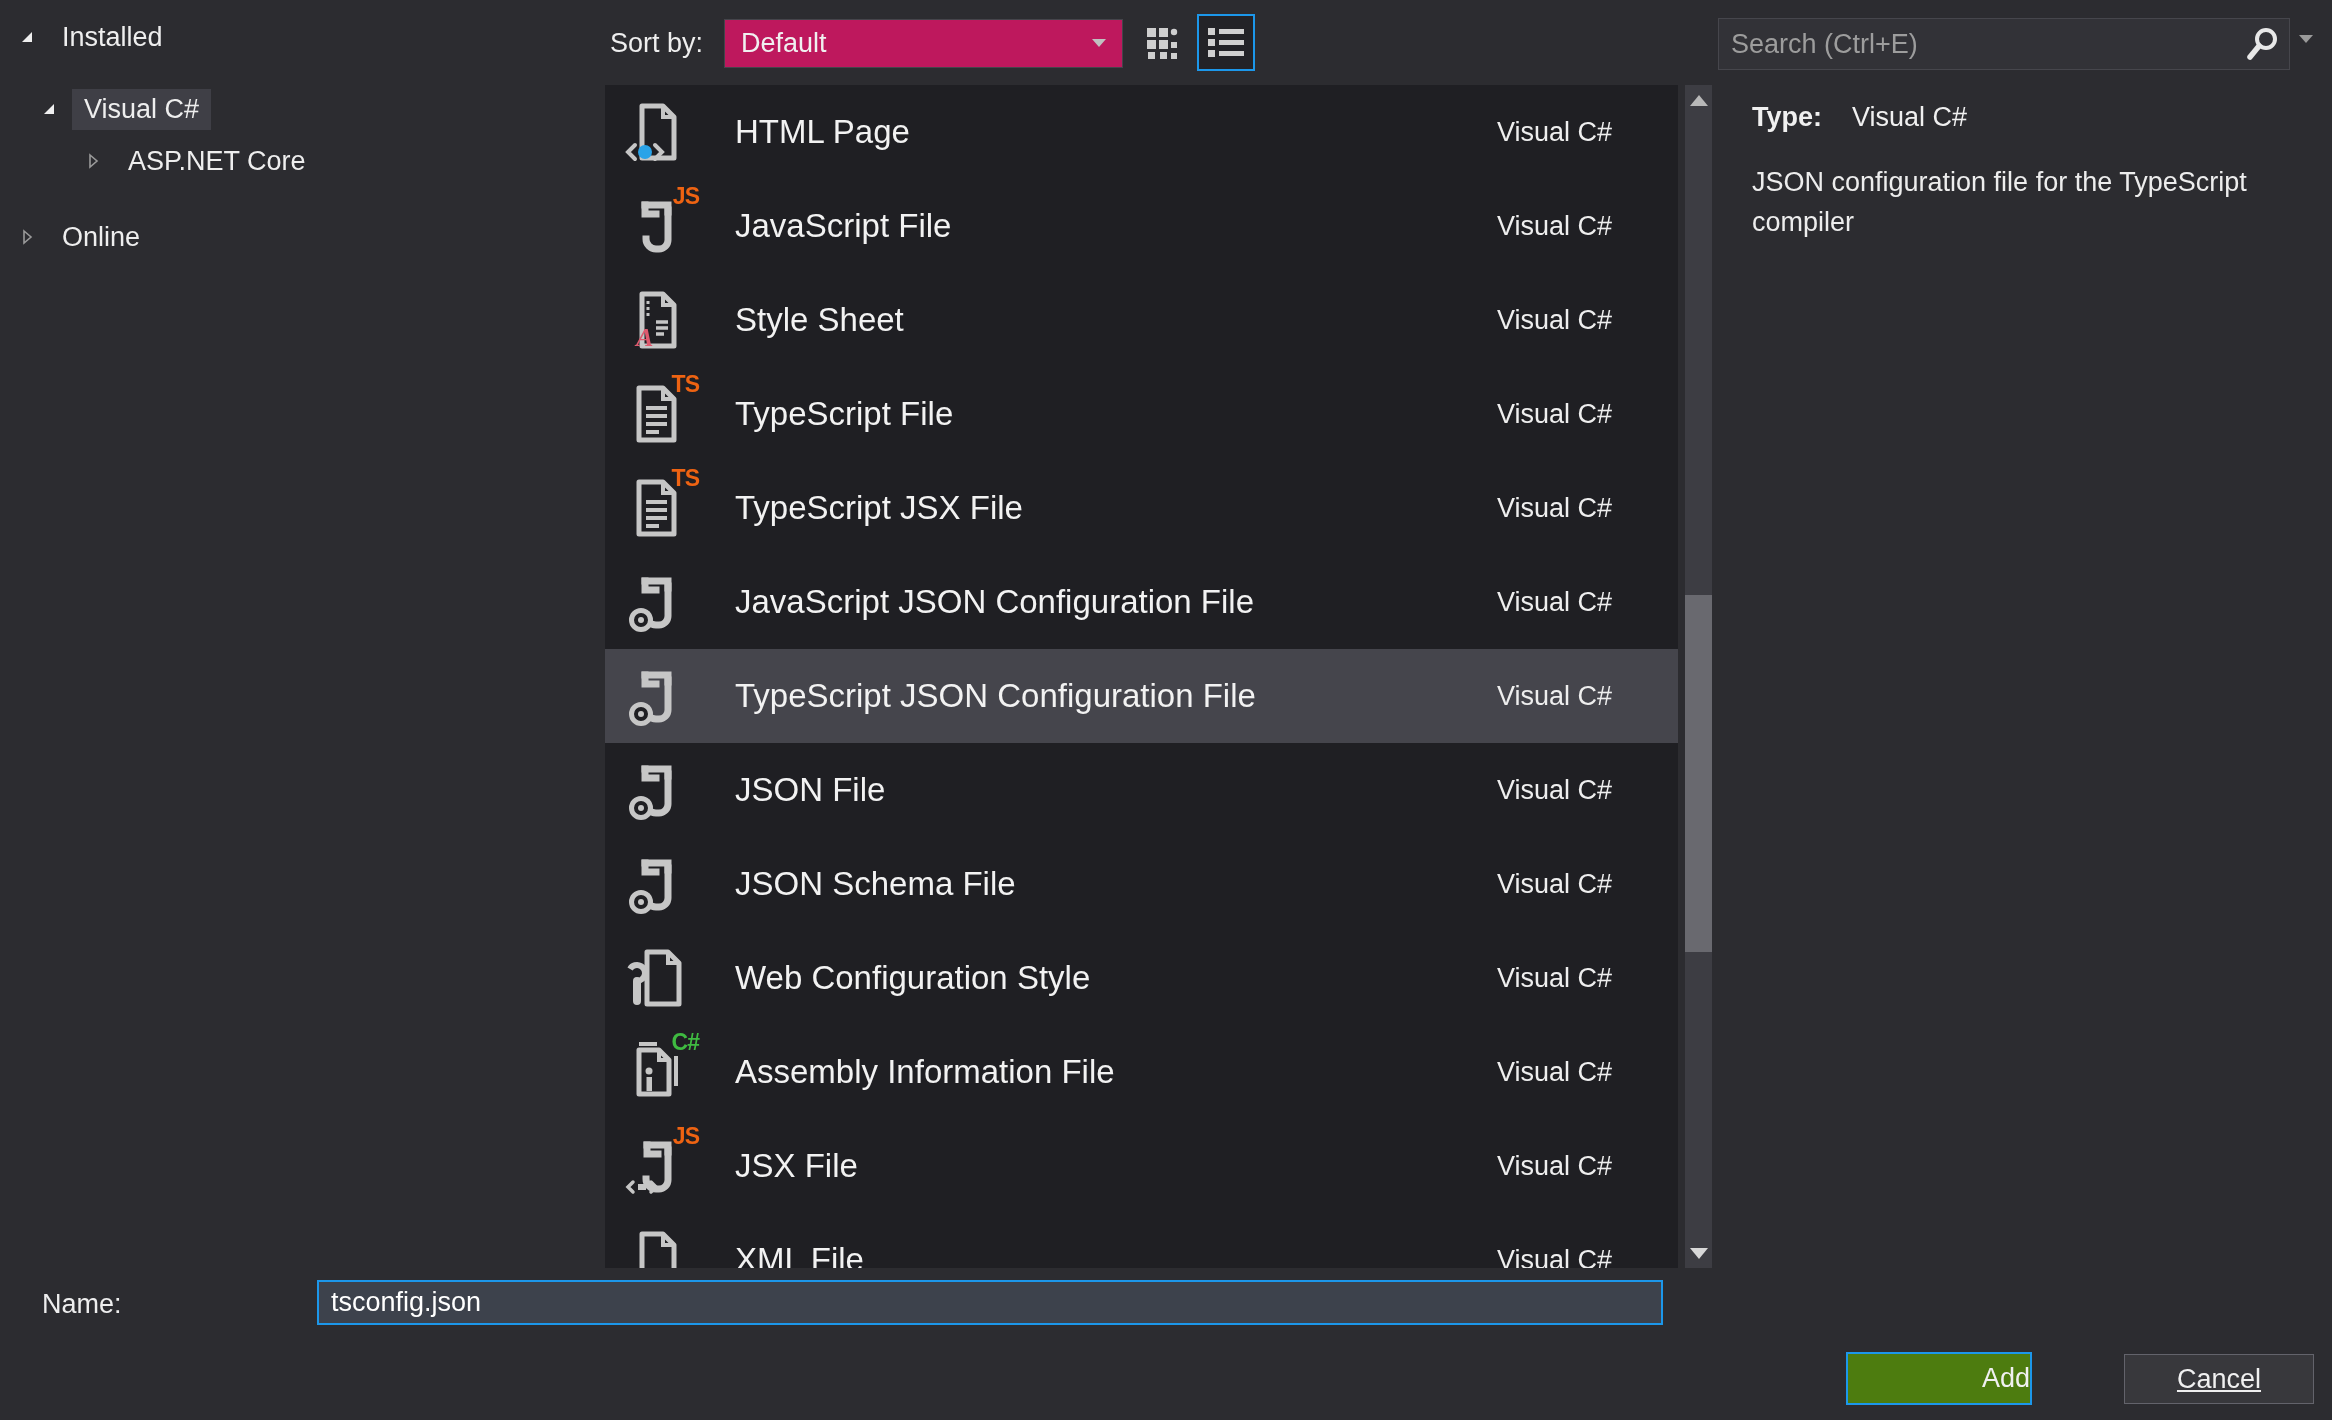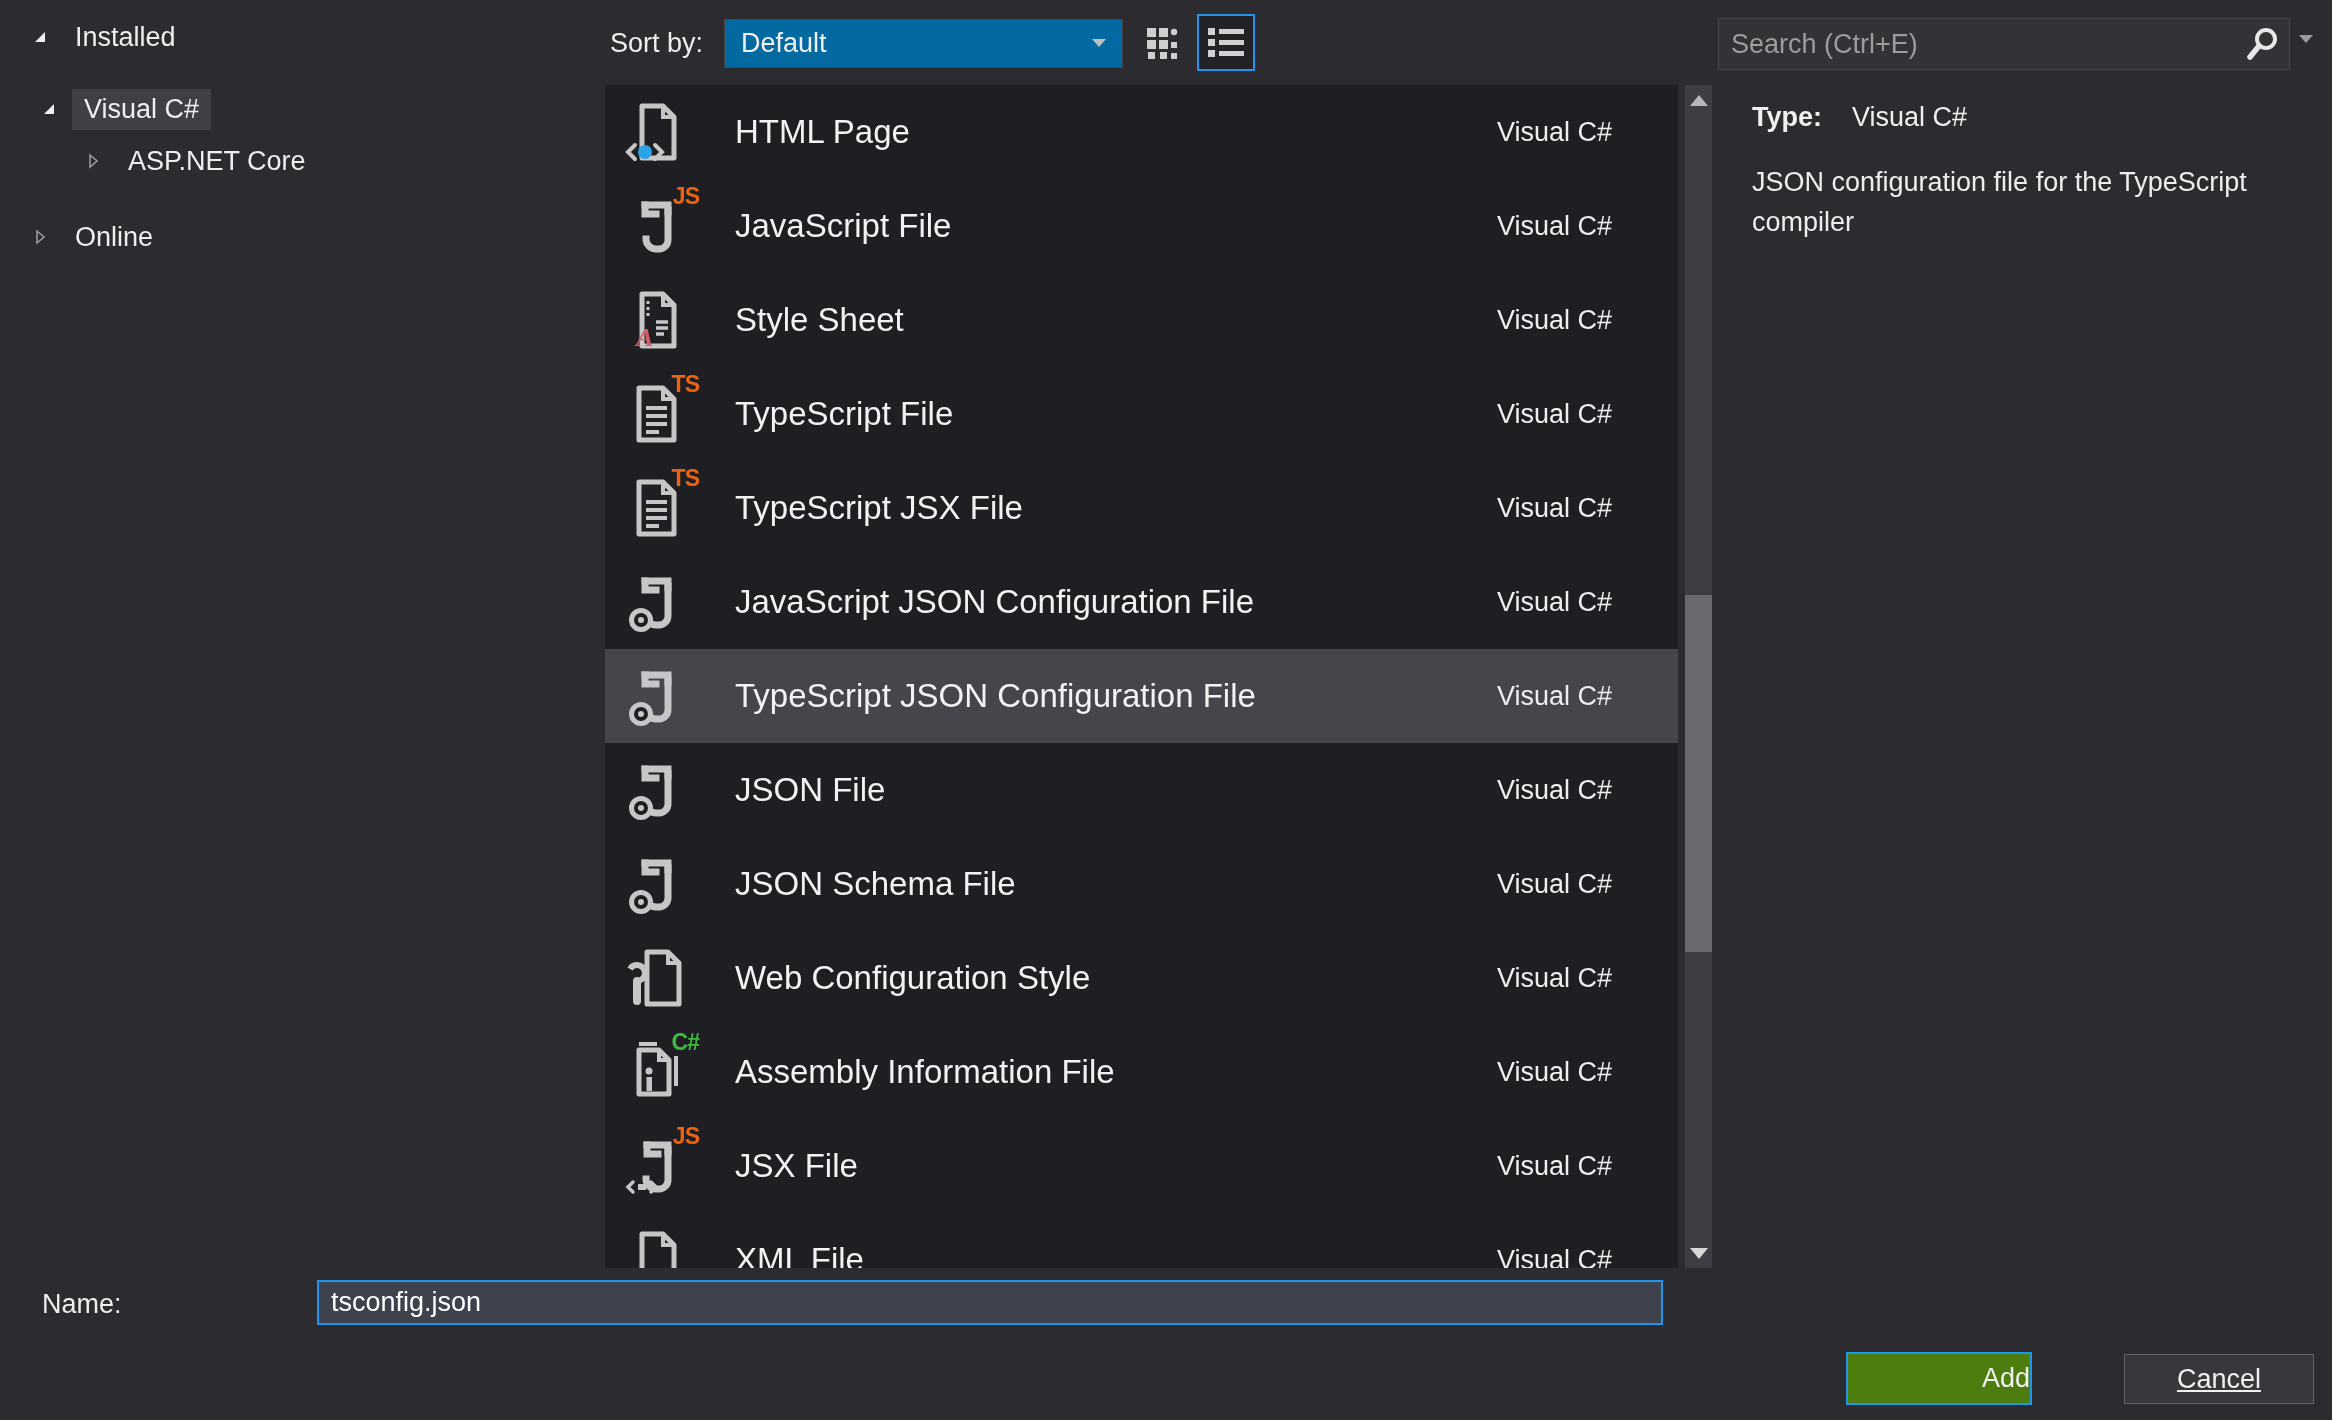"Installed" .tree-item.lvl0 { margin-left: 13px -> none }
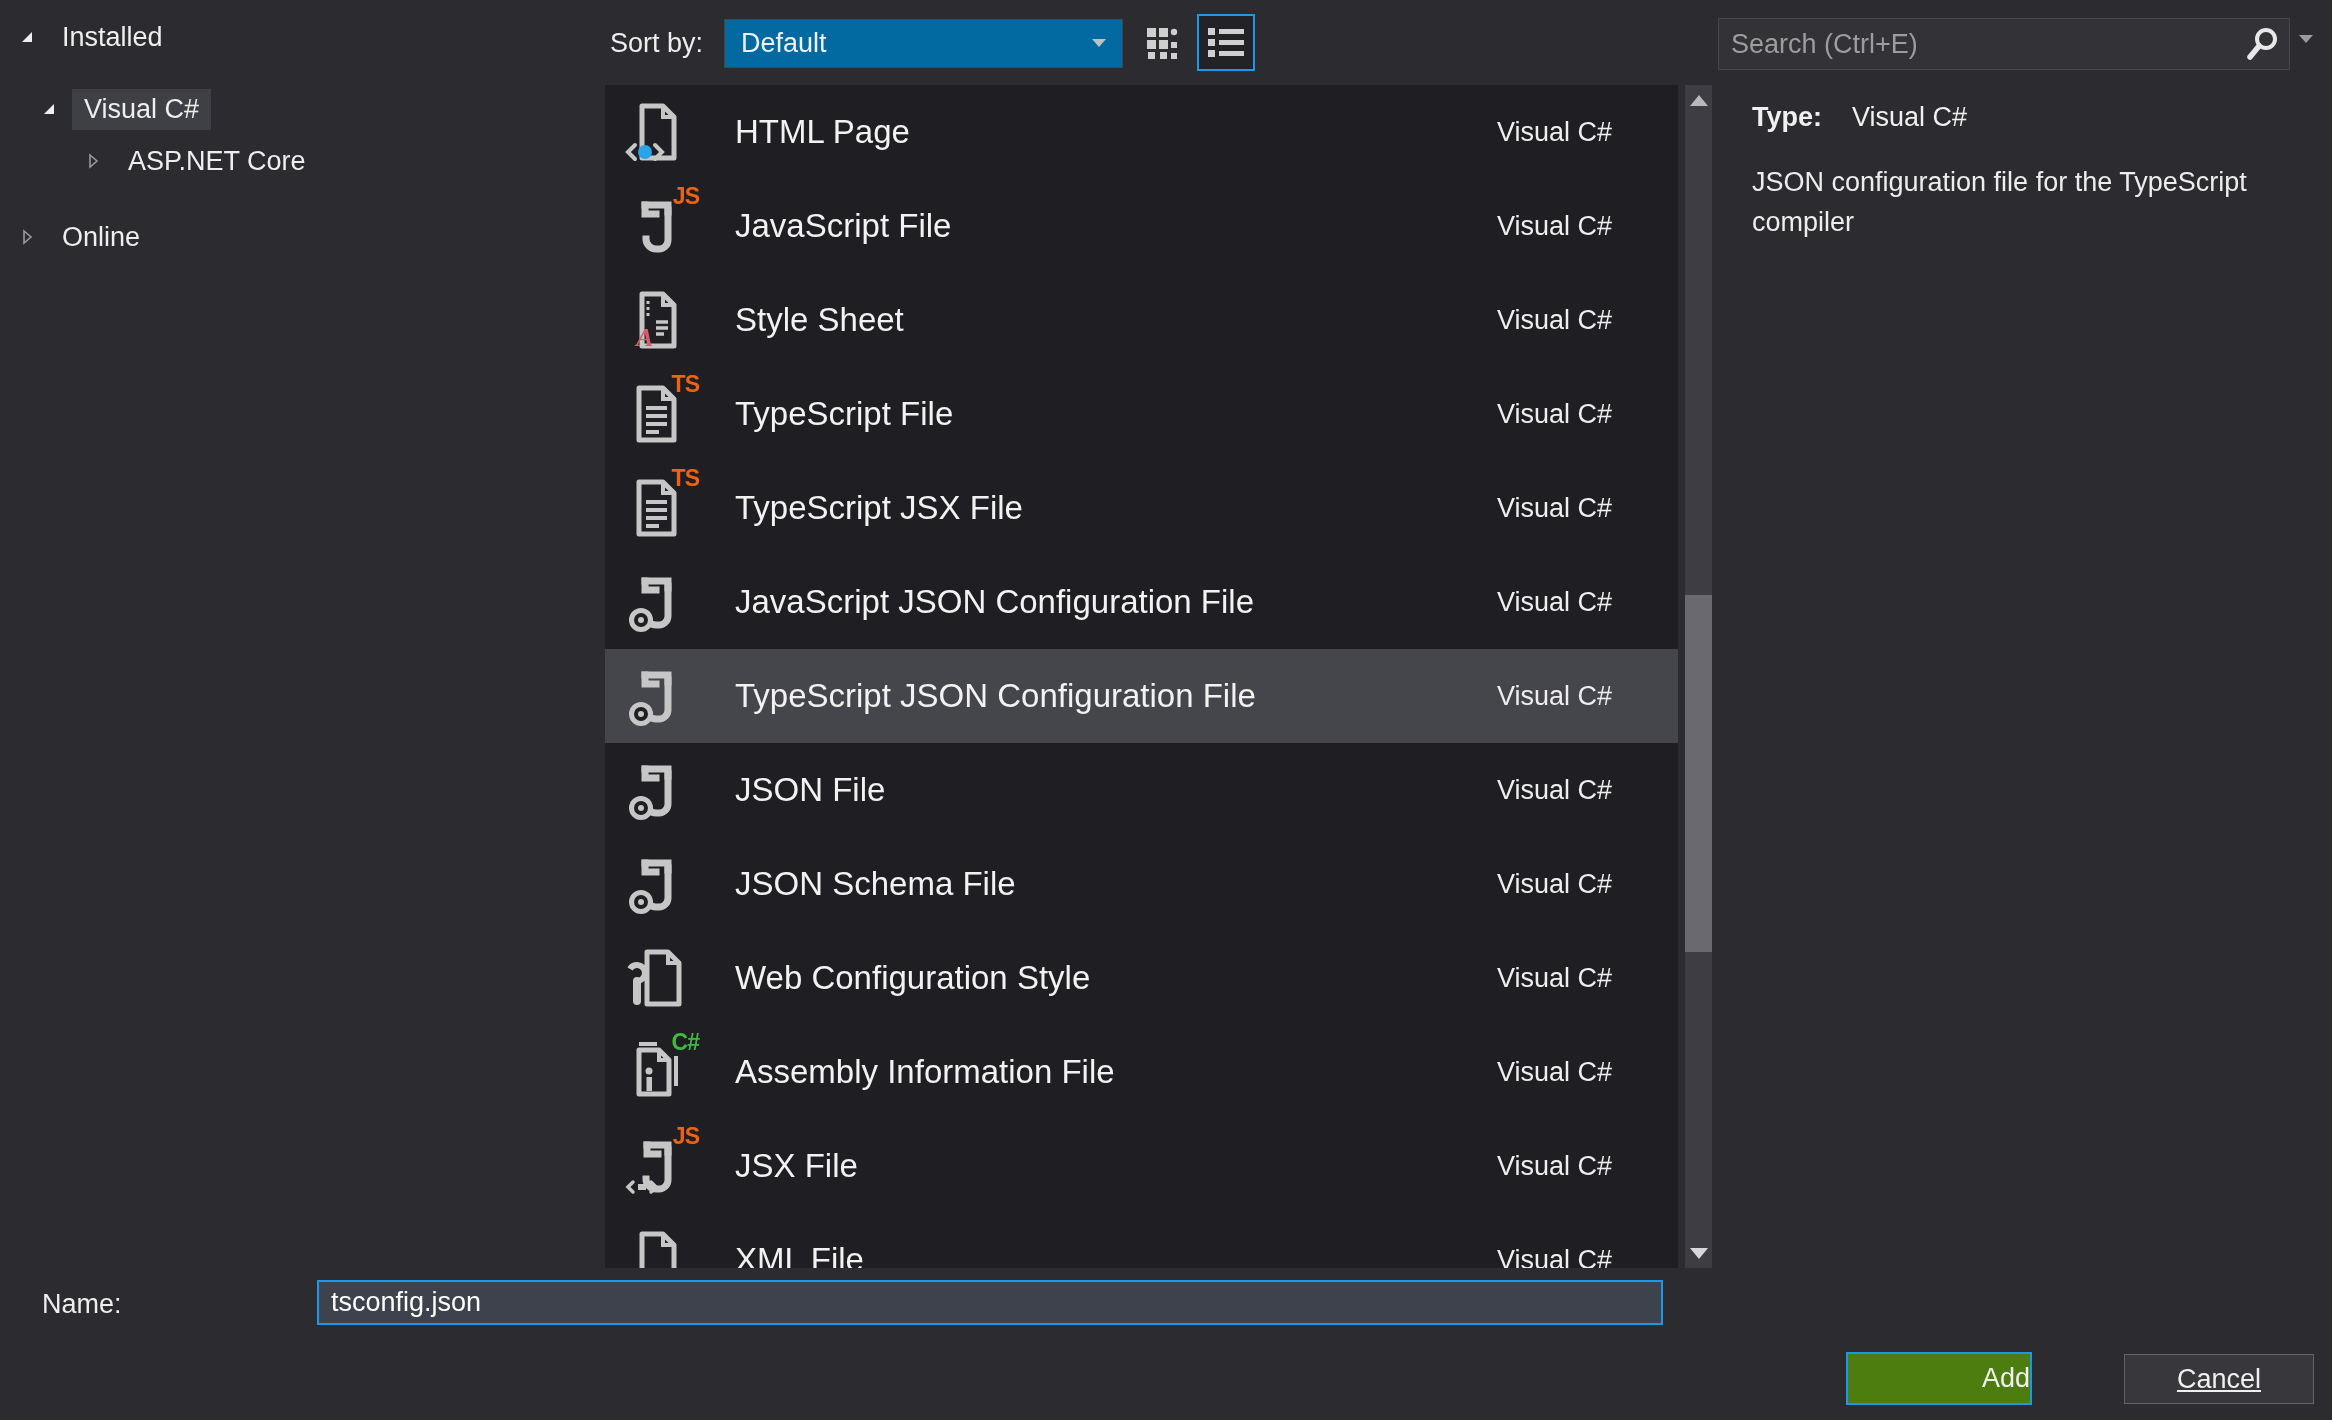"Default" .dropdown { background: #0369a1 -> #be185d }
